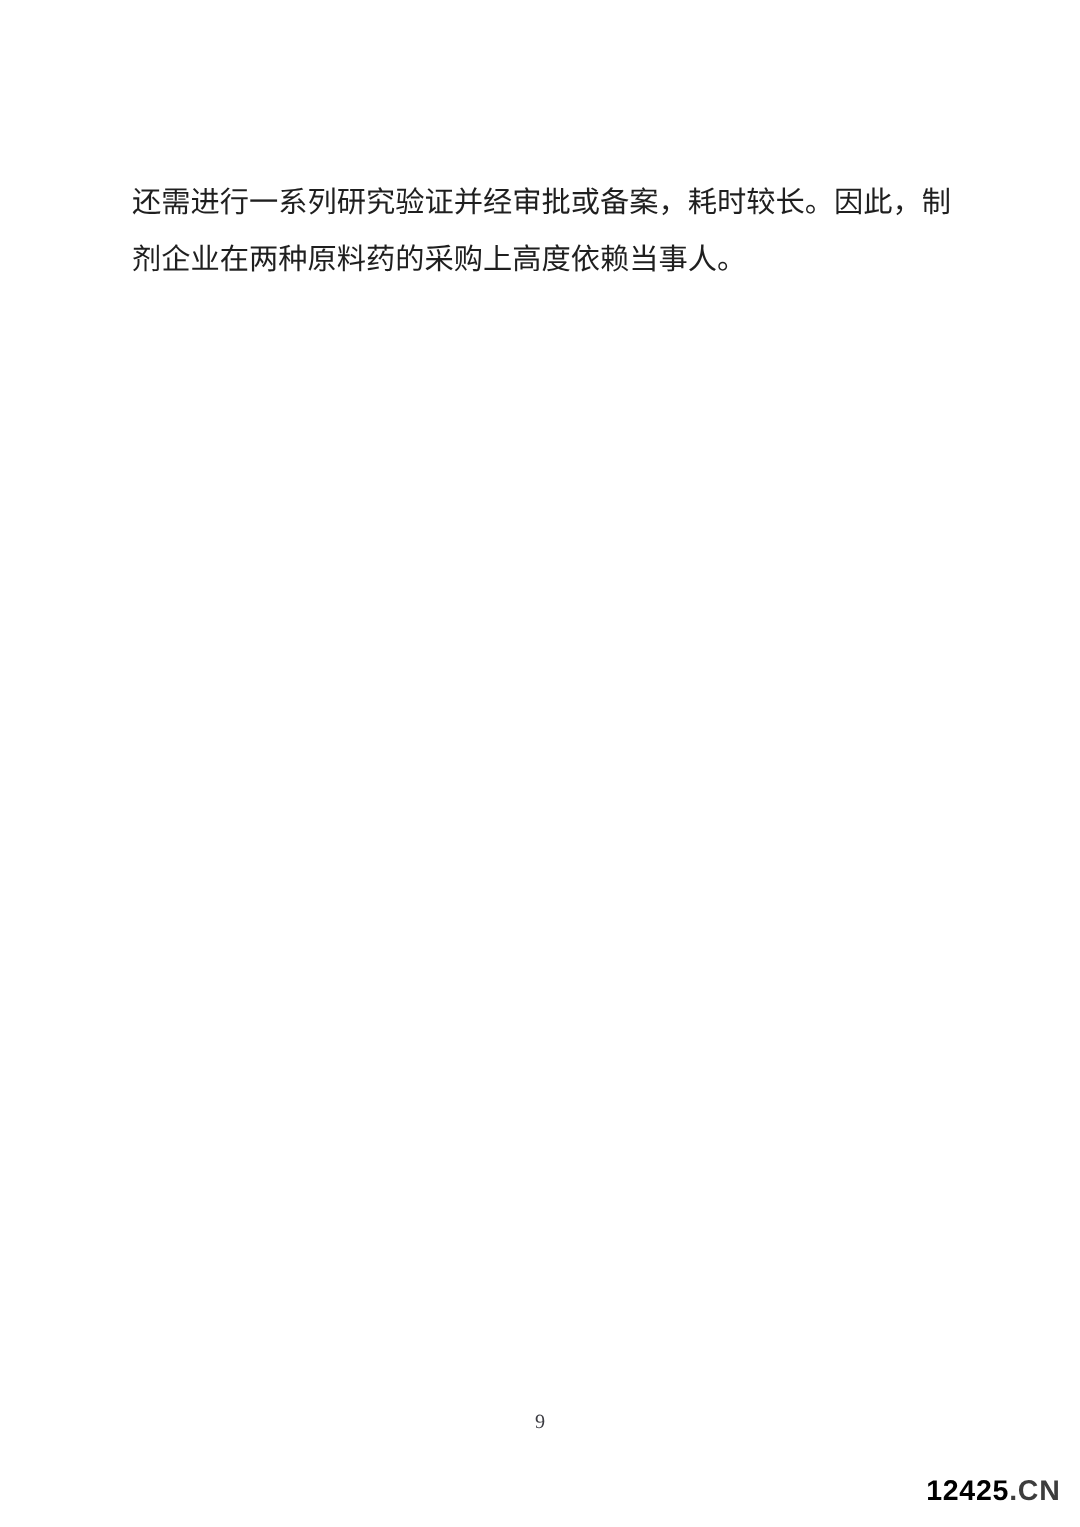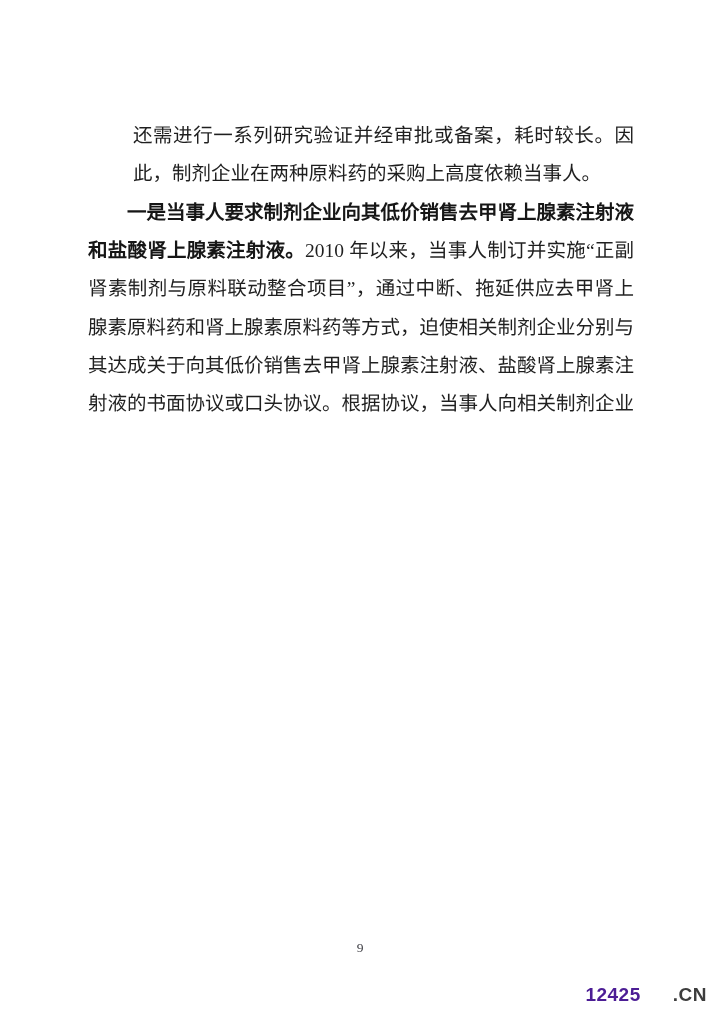"还需进行一系列研究验证并经审批或备案，耗时较长。因此，制剂企业在两种原料药的采购" .para.no-indent { margin-left: 45px -> none }
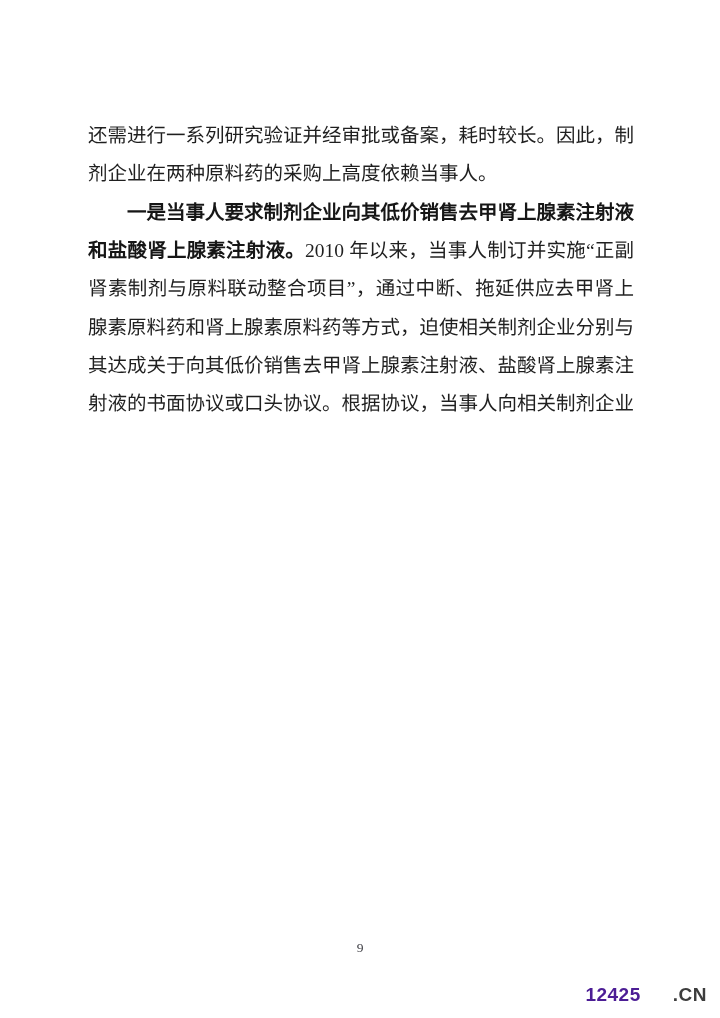"一是当事人要求制剂企业向其低价销售去甲肾上腺素注射液和盐酸肾上腺素注射液。201" p.para { html: <p><b>一是当事人要求制剂企业向其低价销售去甲肾上腺素注射液和盐酸肾上腺素注射液。</b><span>2010 年以来，当事人制订并实施“正副肾素制剂与原料联动整合项目”，通过中断、拖延供应去甲肾上腺素原料药和肾上腺素原料药等方式，迫使相关制剂企业分别与其达成关于向其低价销售去甲肾上腺素注射液、盐酸肾上腺素注射液的书面协议或口头协议。根据协议，当事人向相关制剂企业</span></p> -> none }
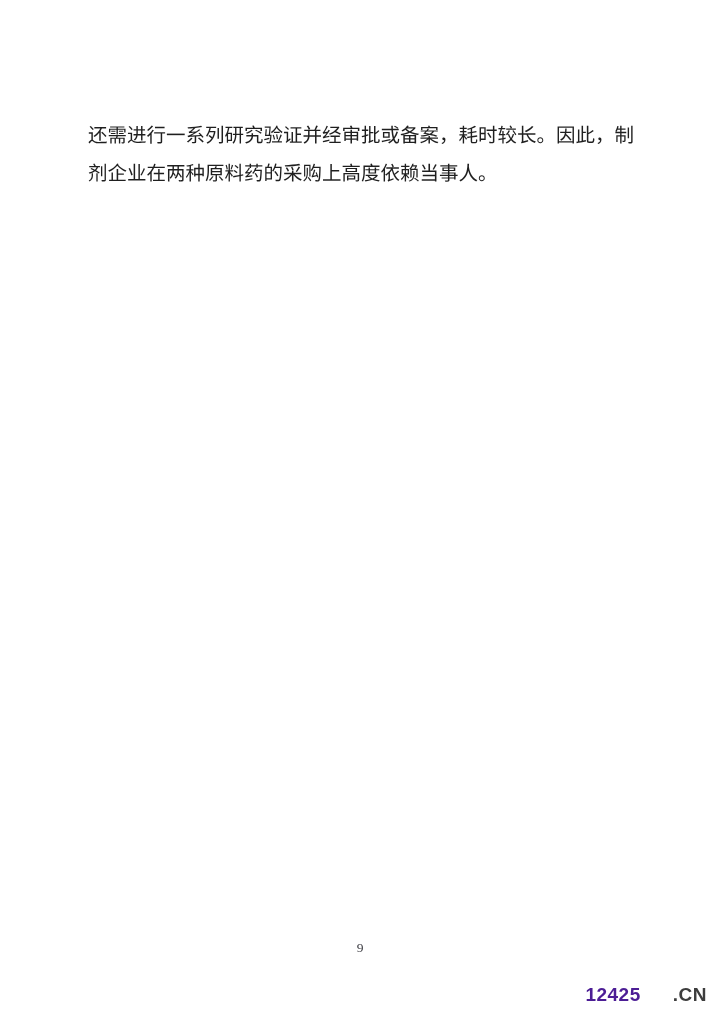"12425" .wm-prefix { color: #4c1d95 -> #000000 }
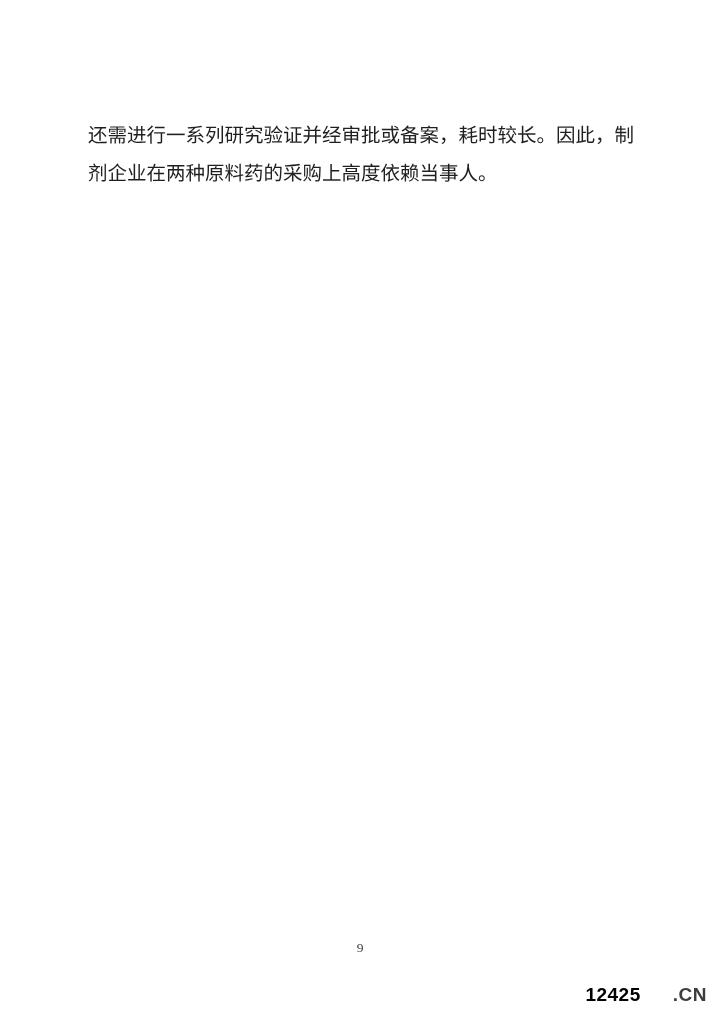".CN" .wm-suffix { margin-left: 32px -> none }
